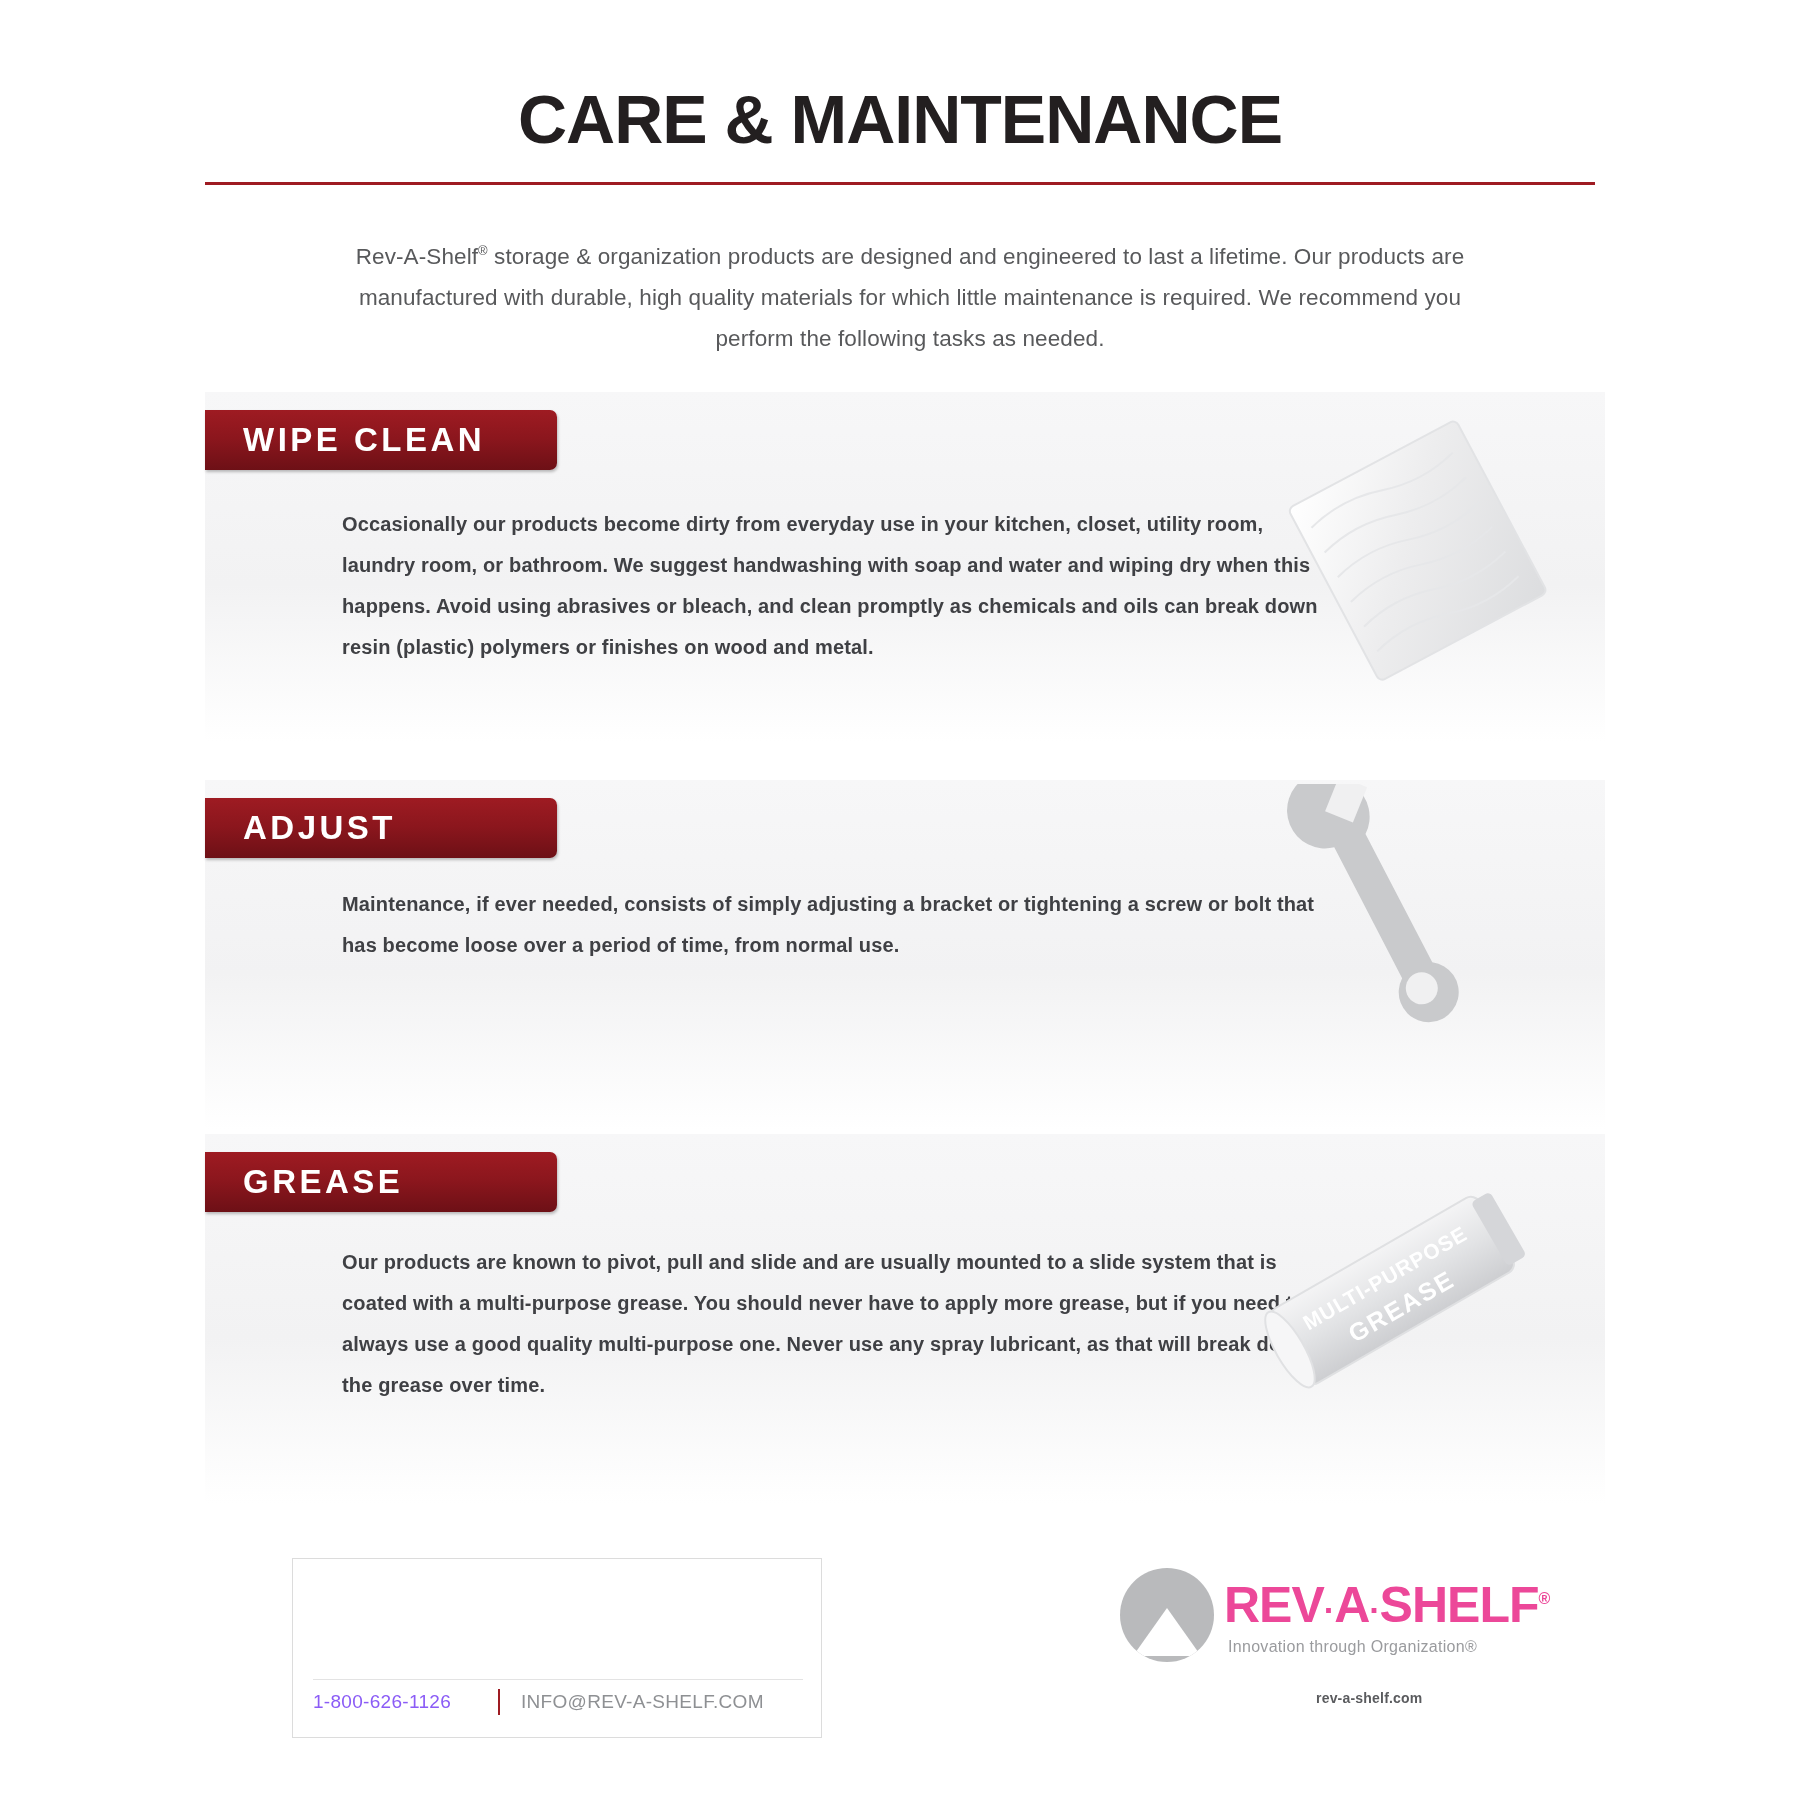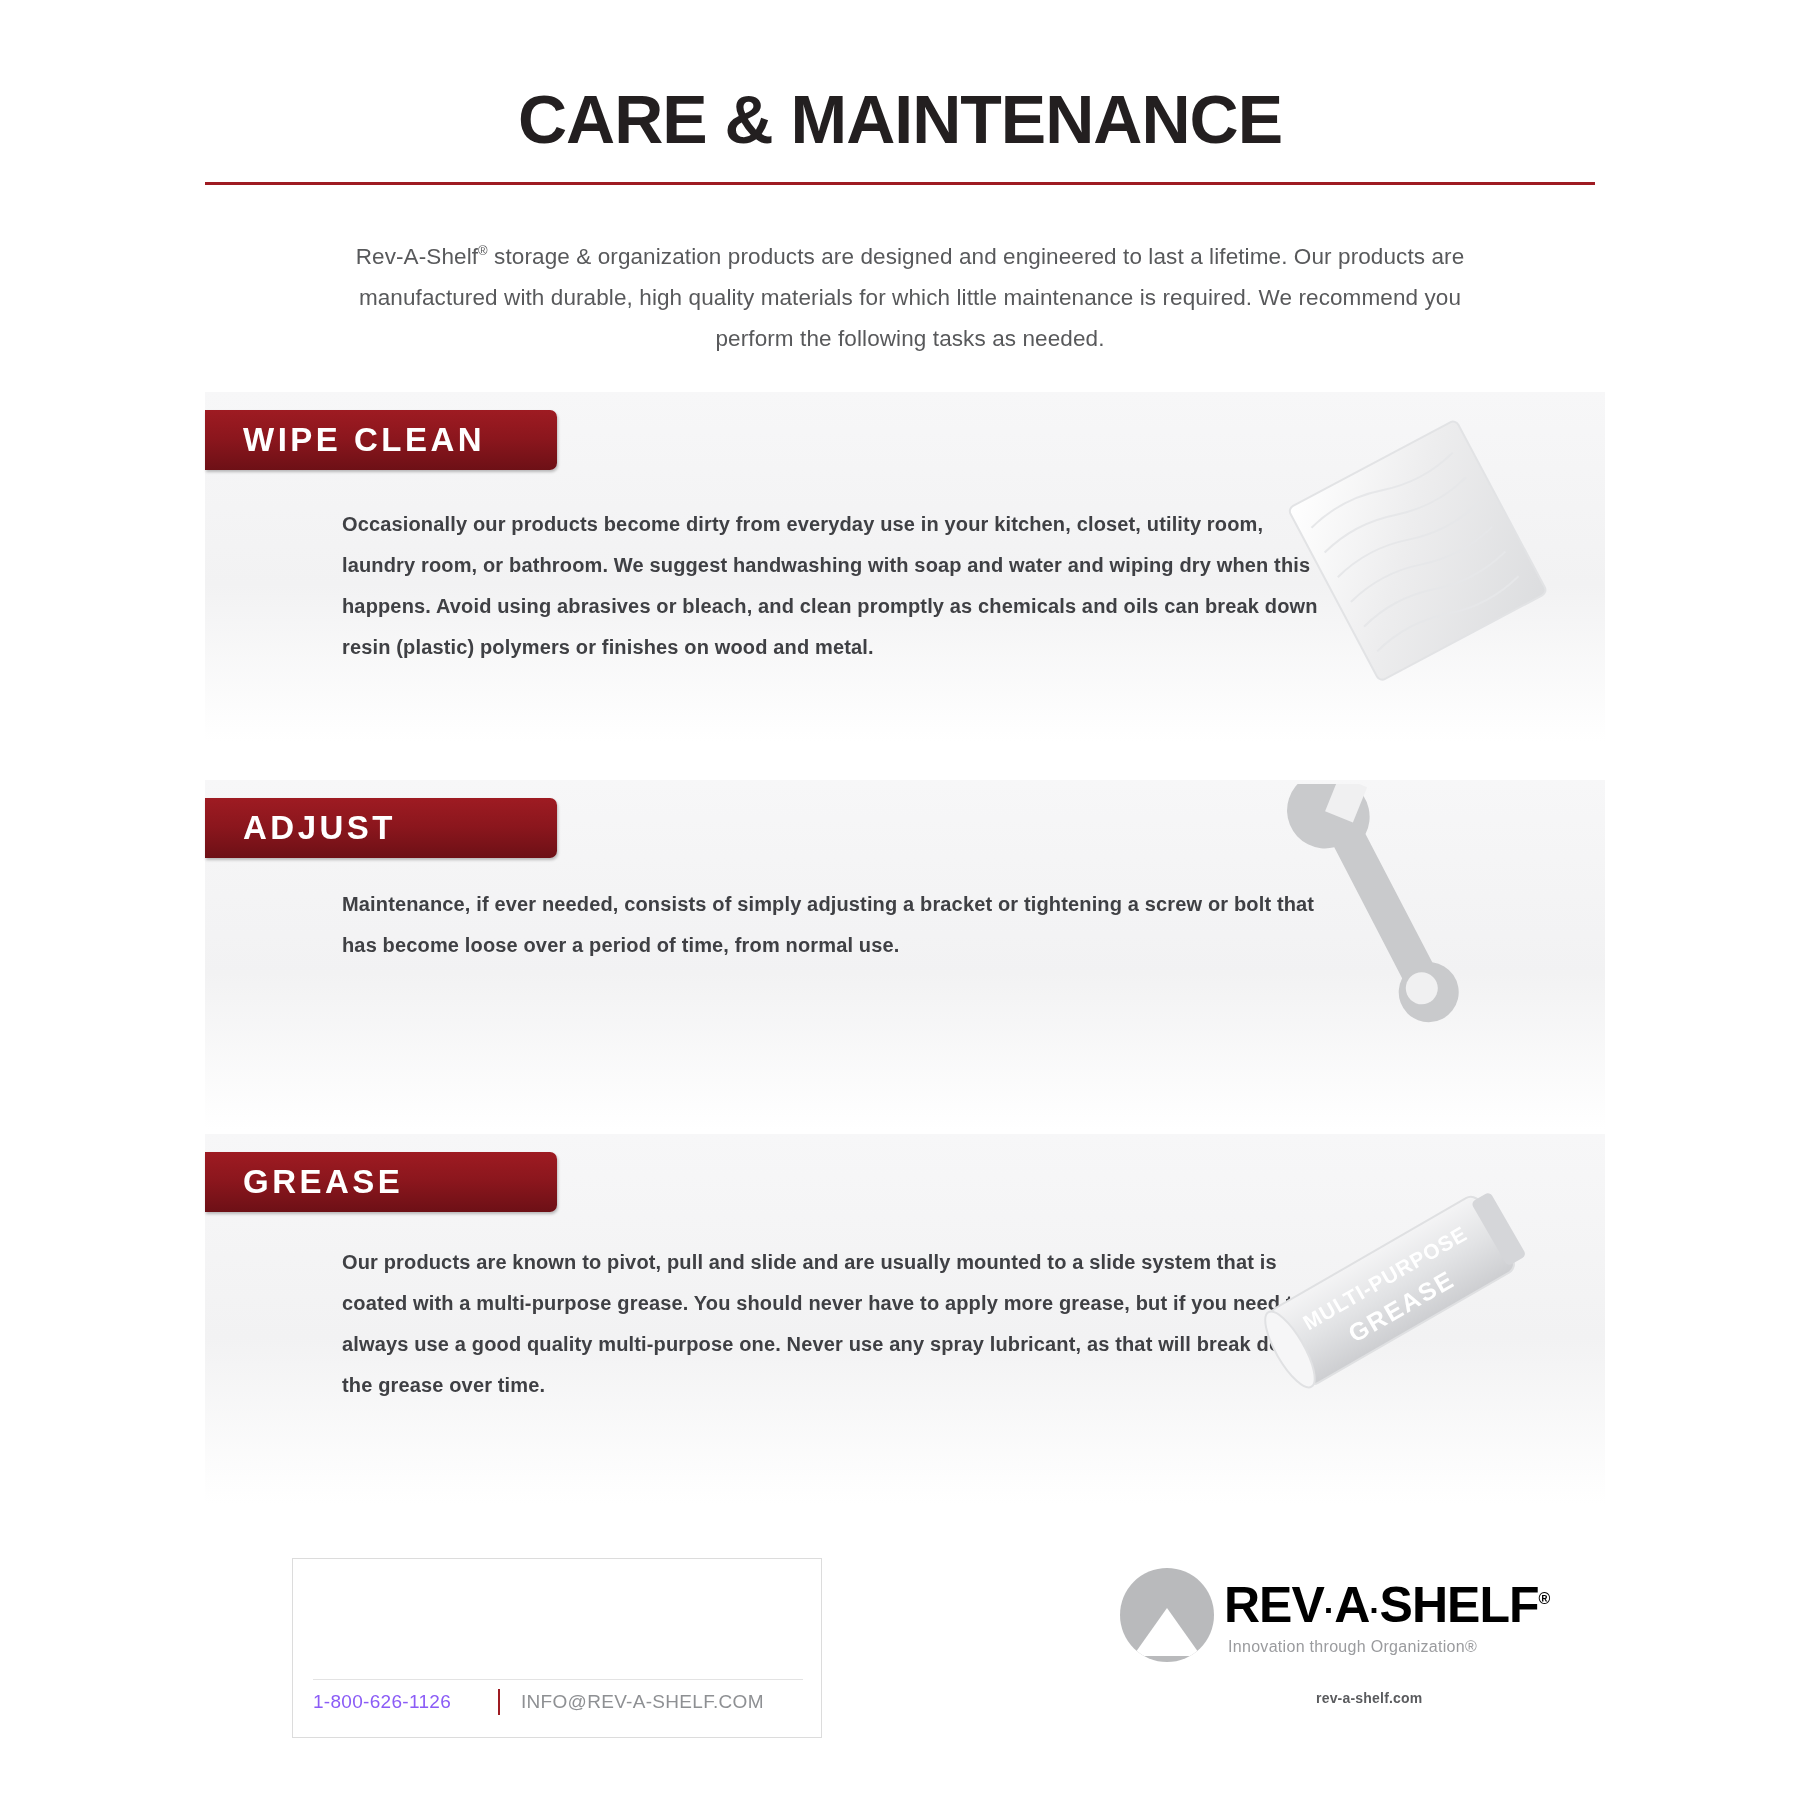"REV·A·SHELF®" .logo-word { color: #000000 -> #ec4899 }
